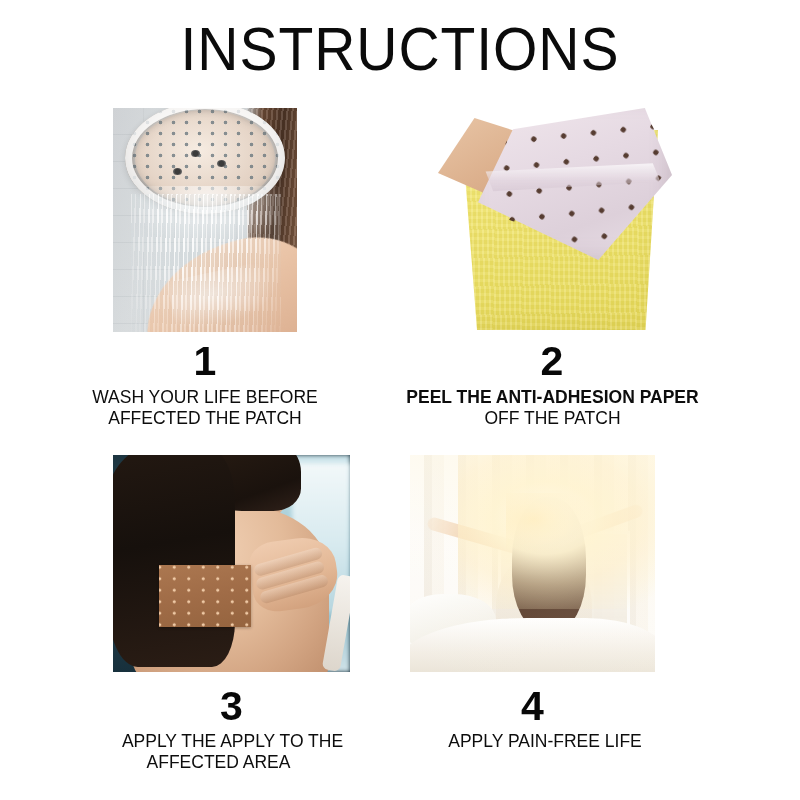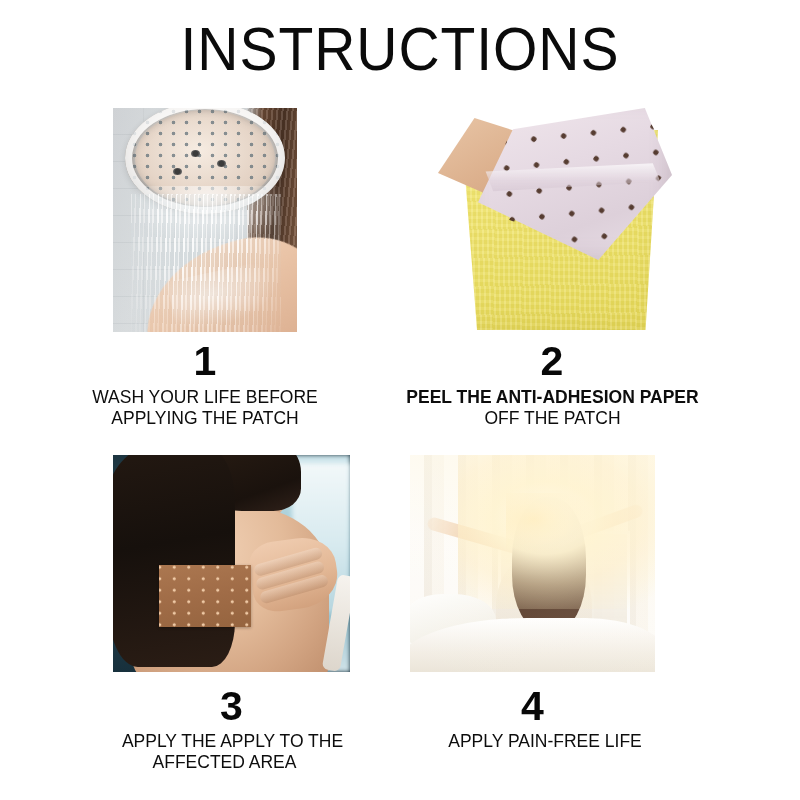"APPLYING THE PATCH" div.step-caption { text: APPLYING -> AFFECTED }
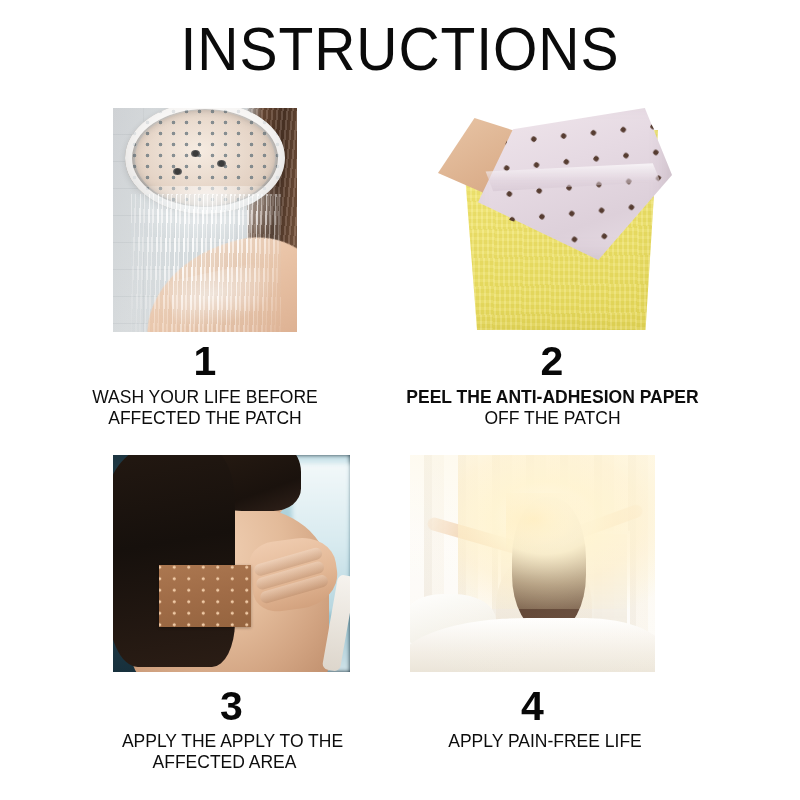"AFFECTED AREA" div.step-caption { left: 82px -> 76px }
